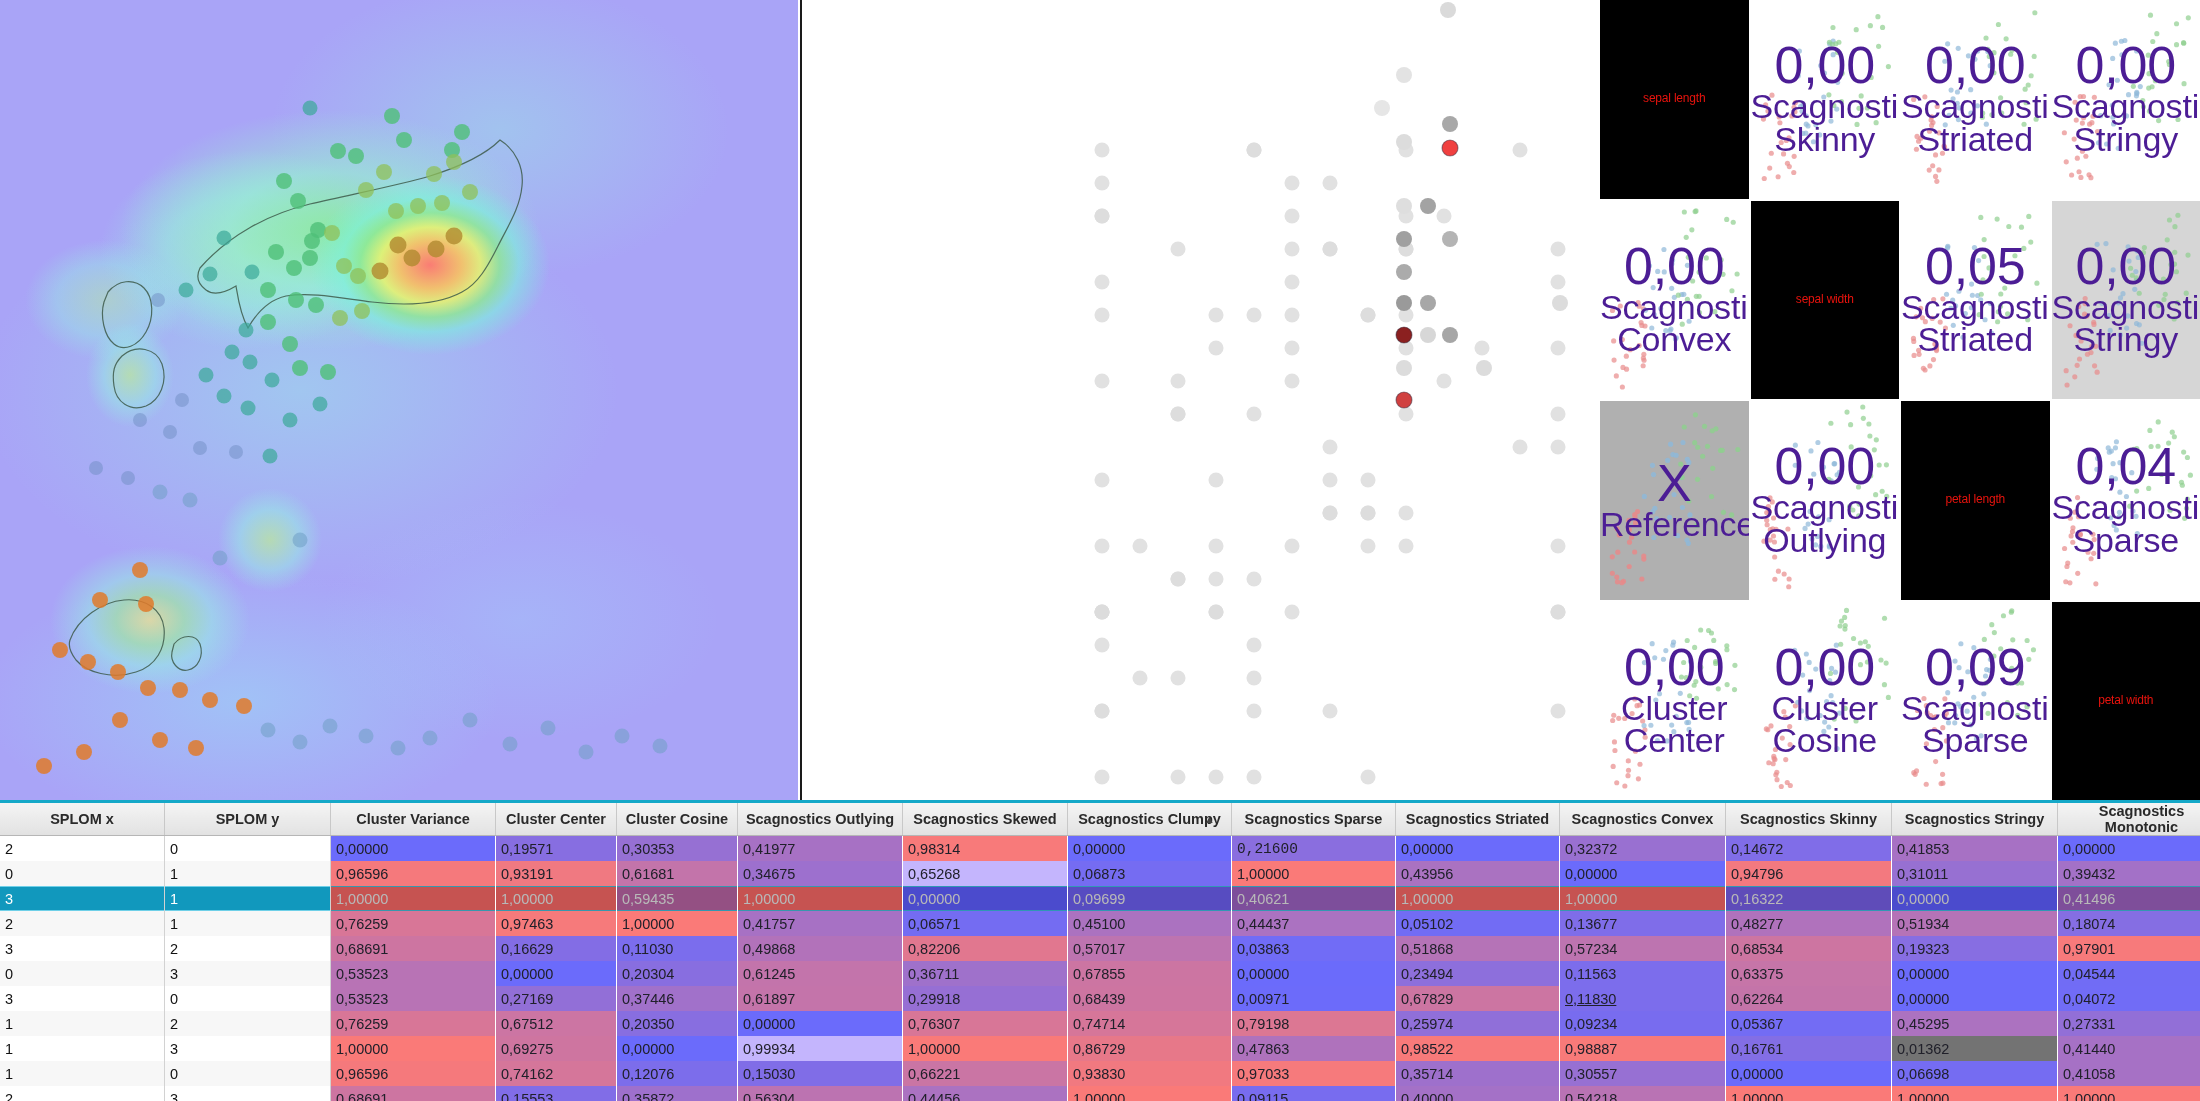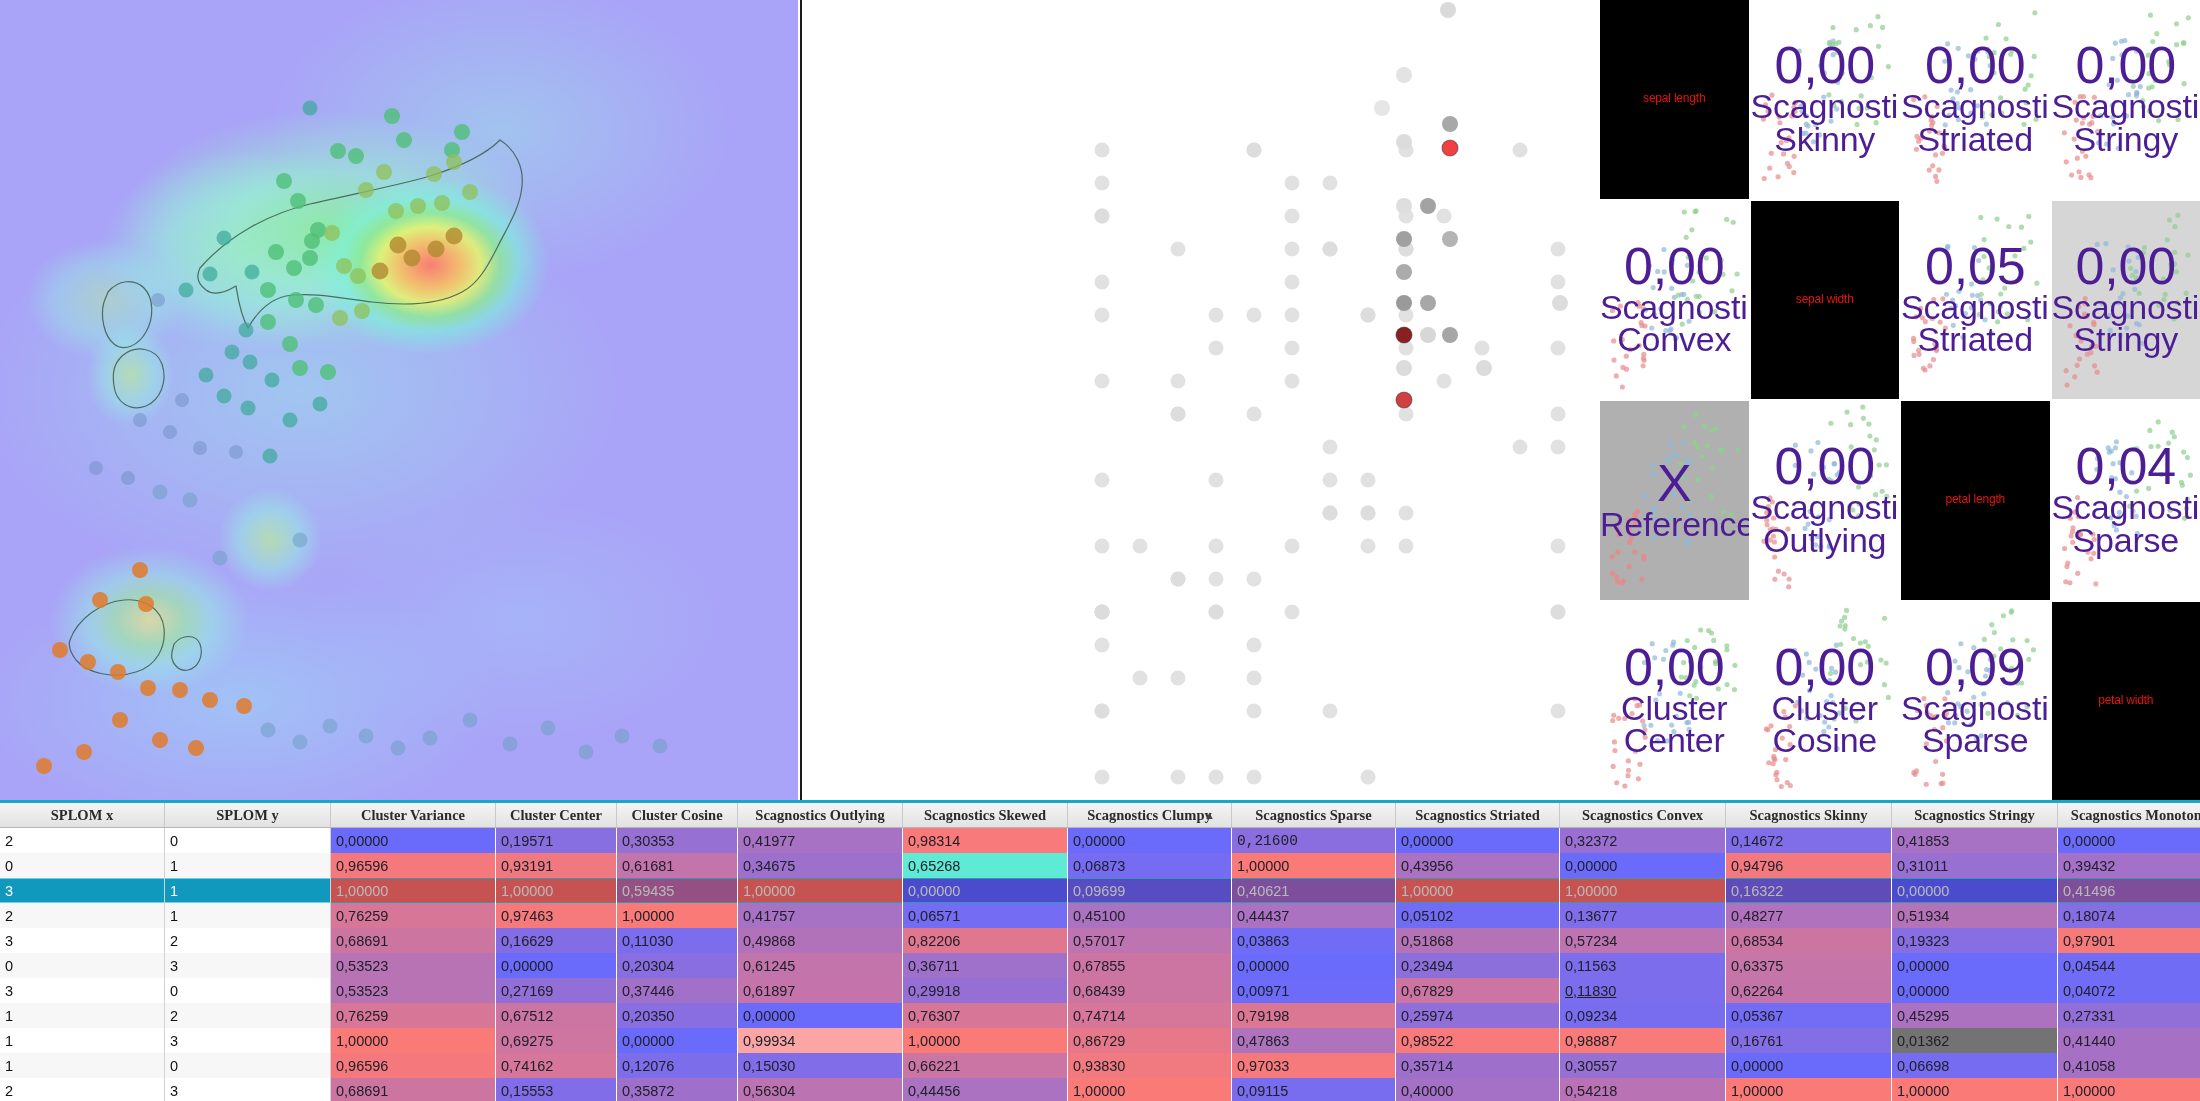"SPLOM x" thead th { font-family: Liberation Serif, serif -> Liberation Sans, sans-serif }
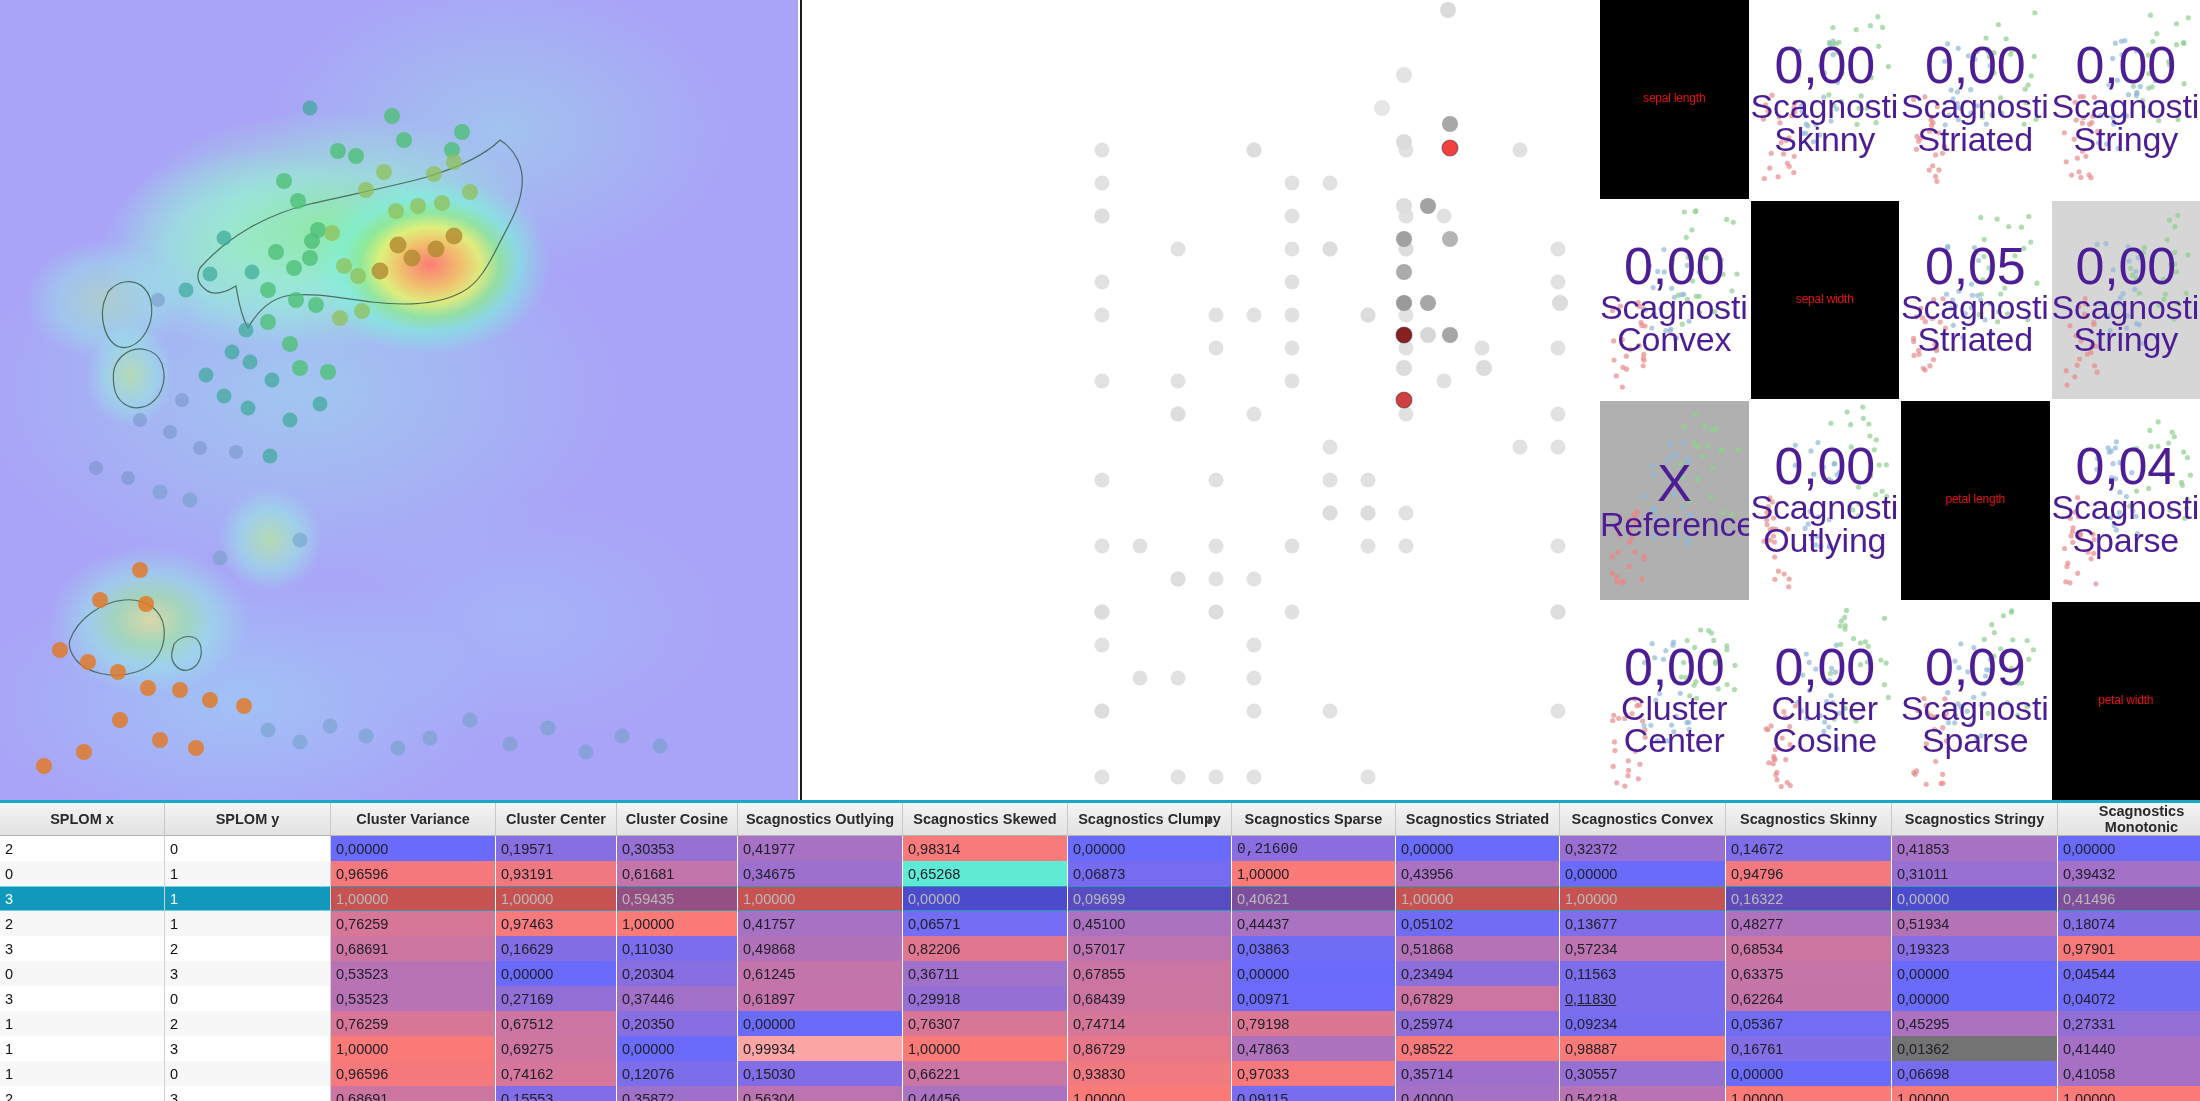"0,65268" td.num { background: #5eead4 -> #c4b5fd }
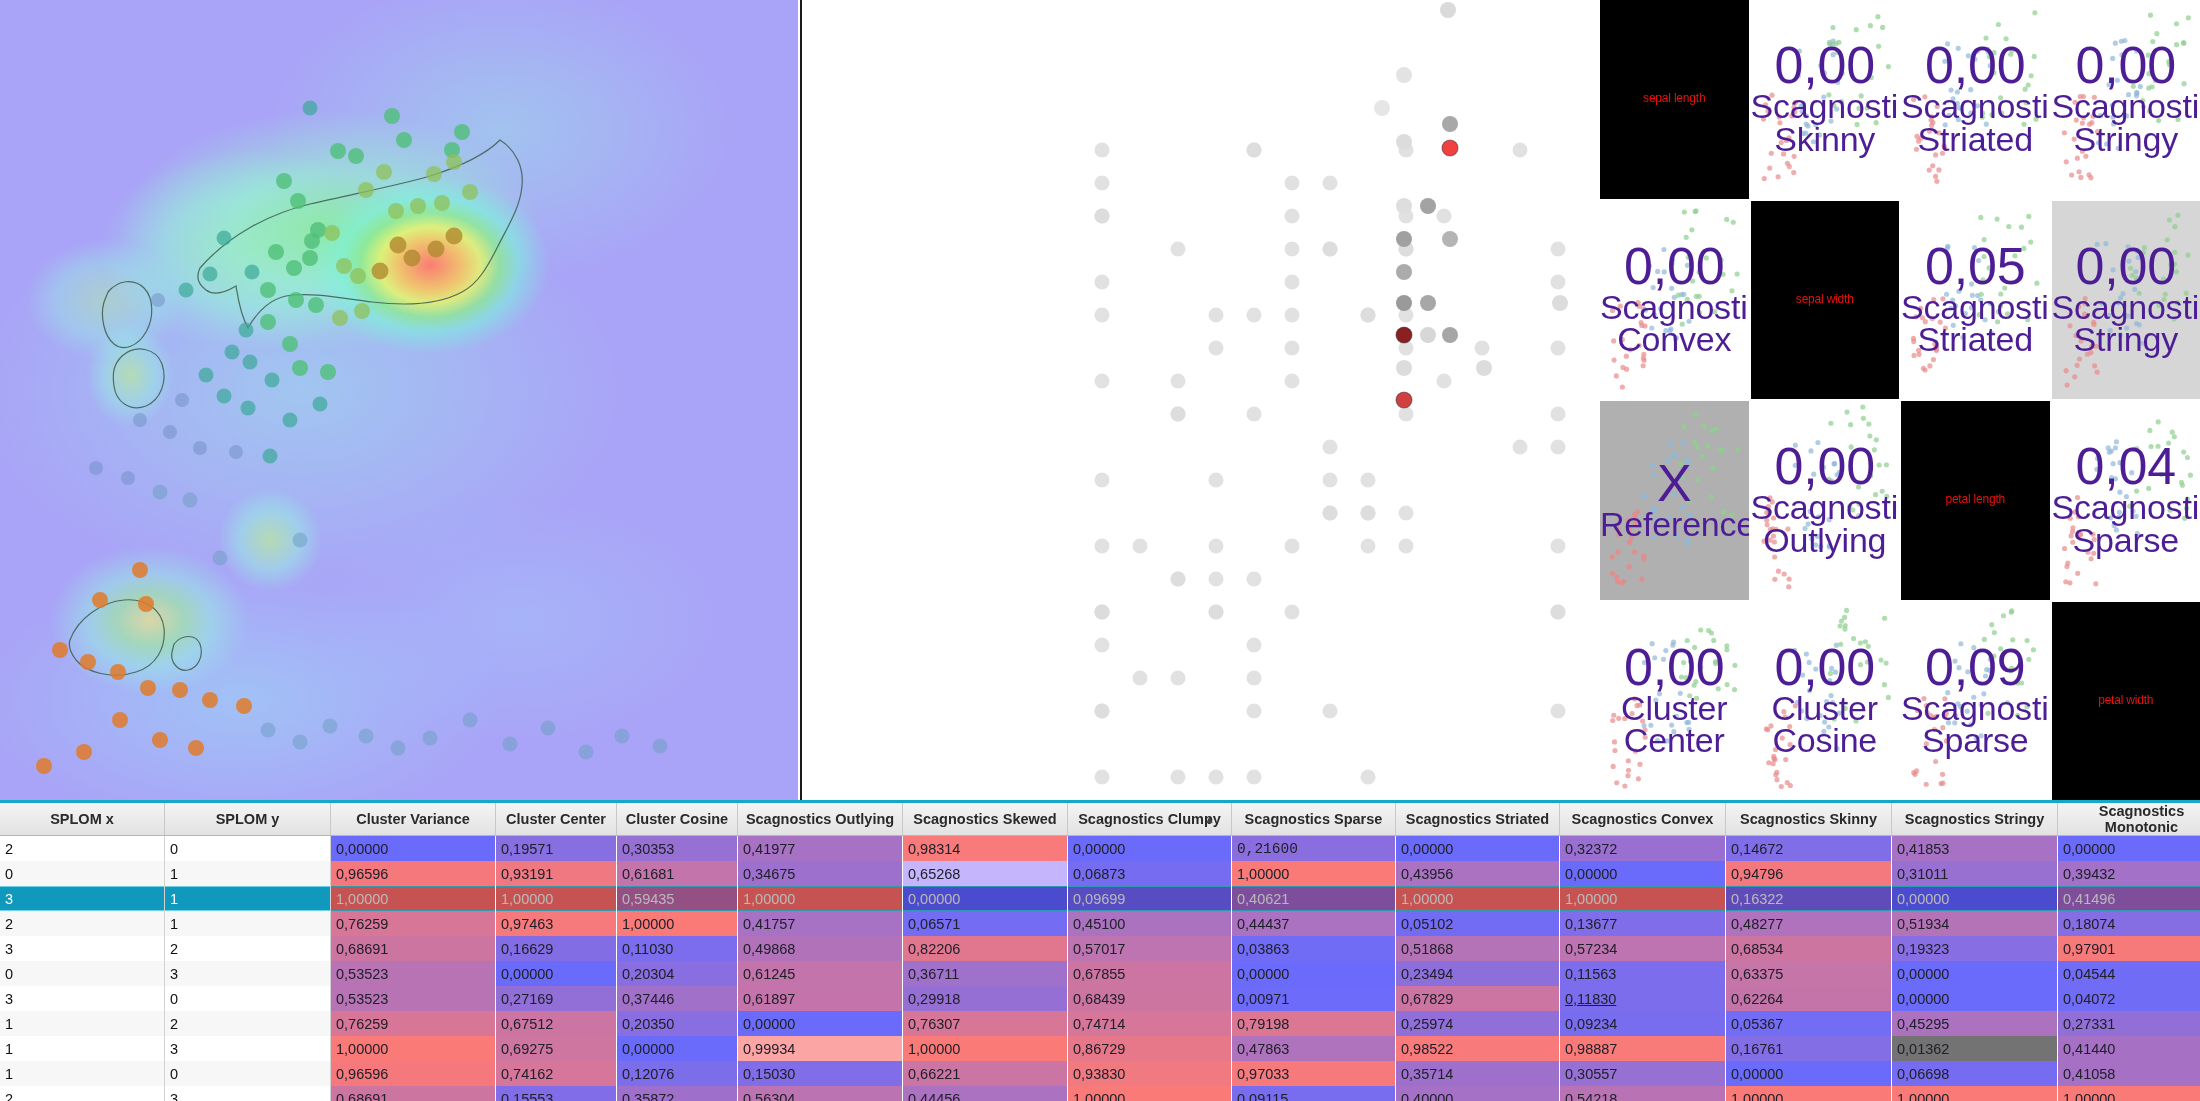"0,99934" td.num { background: #fca5a5 -> #c4b5fd }
